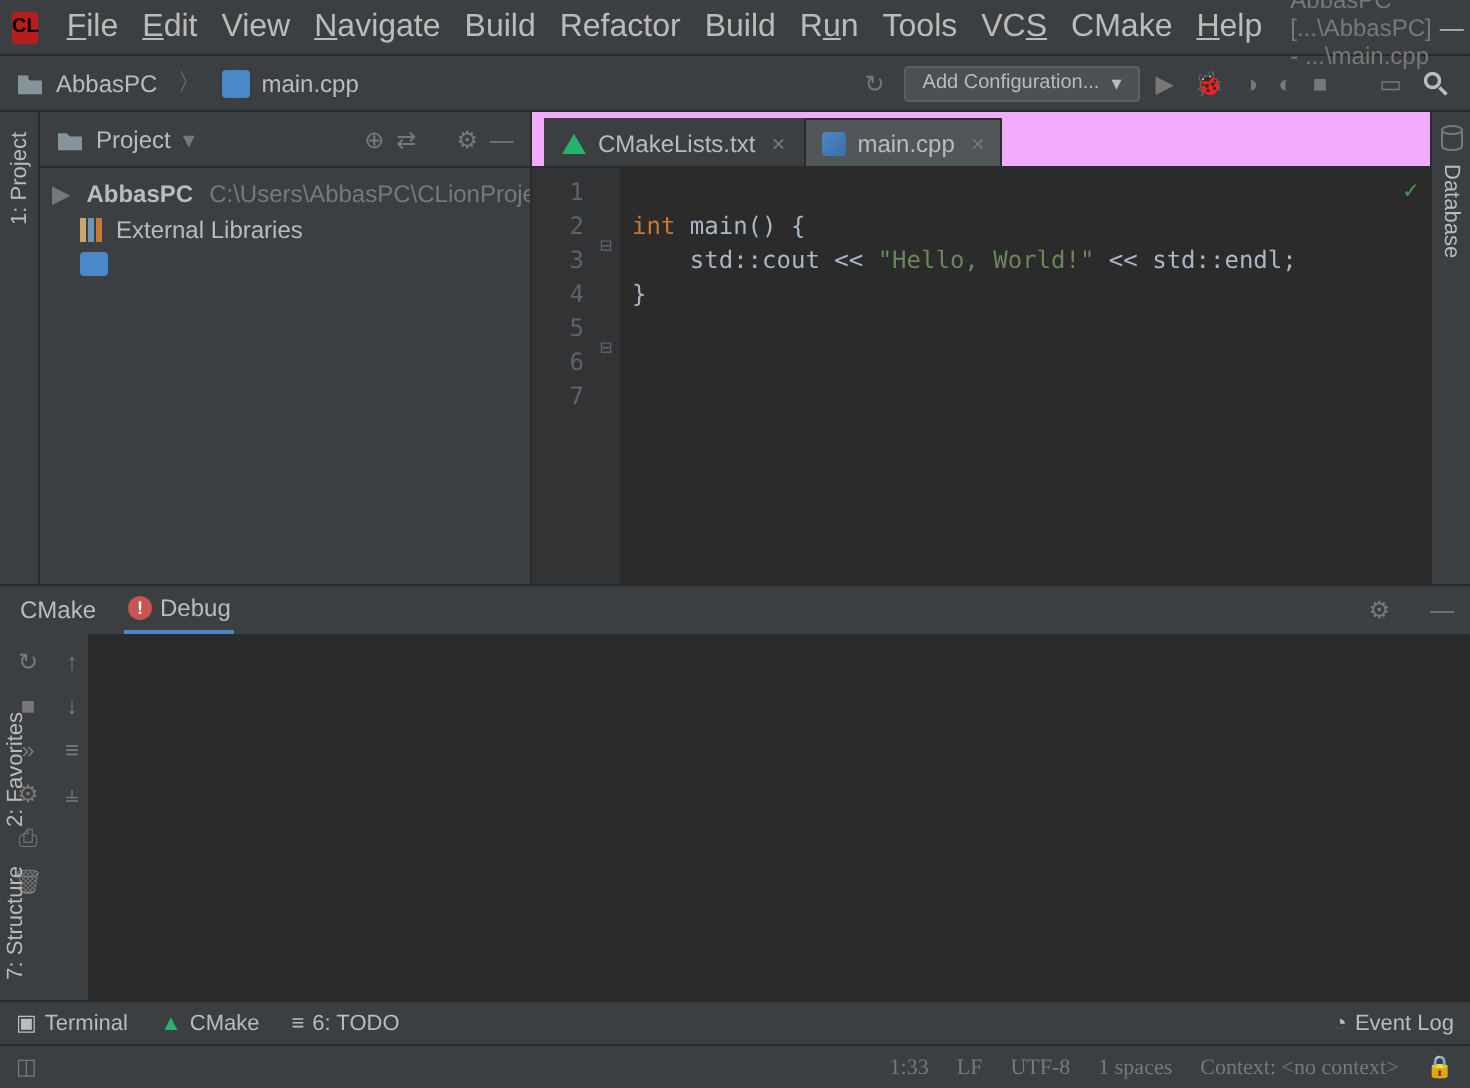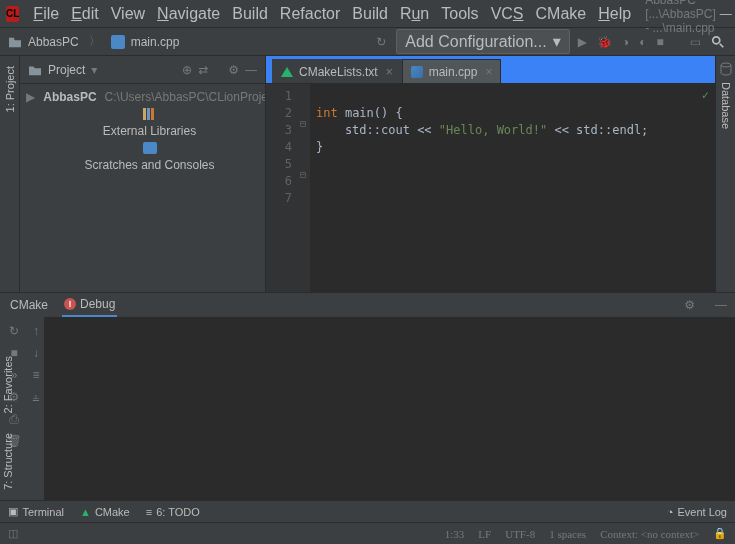"Add Configuration..." .navbar .config-dd { font-size: 16px -> 10px }
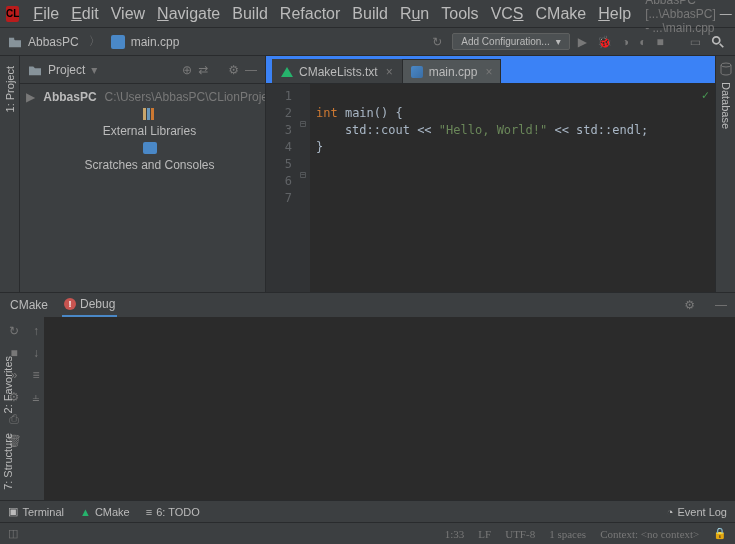"CMakeLists.txt" .tabs { background: #3b82f6 -> #f0abfc }
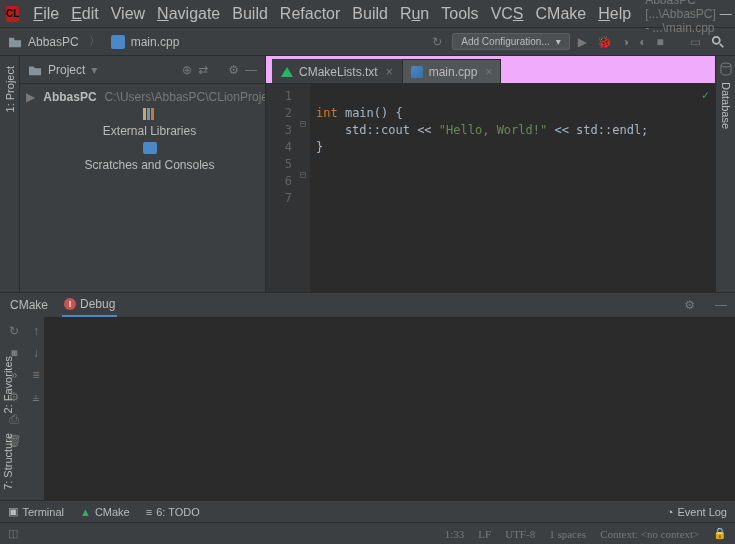"External Libraries" .tree-item.lvl1 { flex-direction: column -> none }
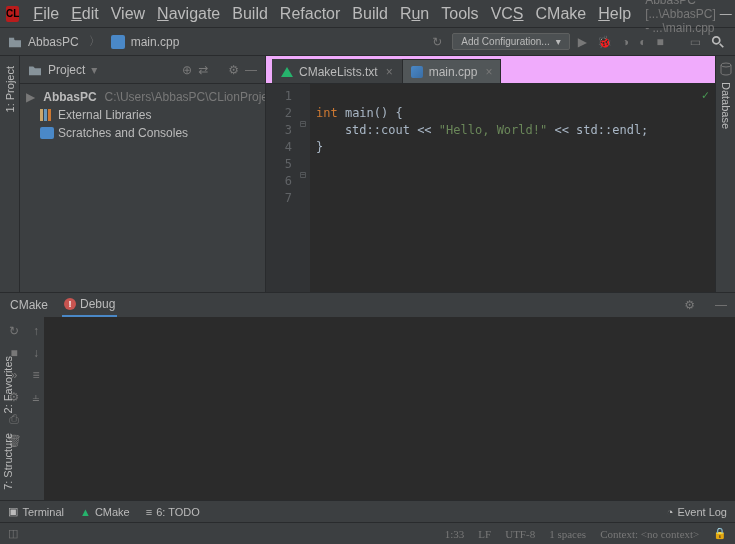"Scratches and Consoles" span.label { html: <span>Scratches and Consoles</span> -> none }
